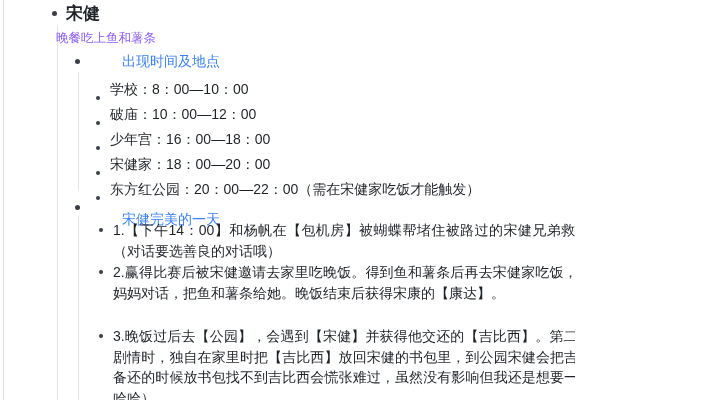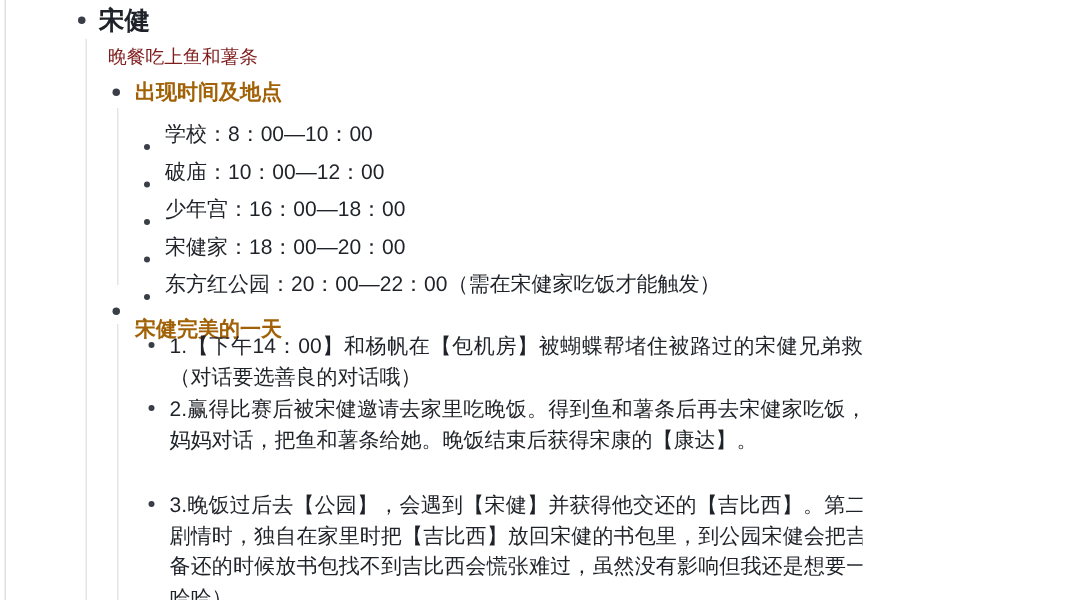"晚餐吃上鱼和薯条" .doc-subtitle { color: #7f1d1d -> #8b5cf6; left: 72px -> 56px }
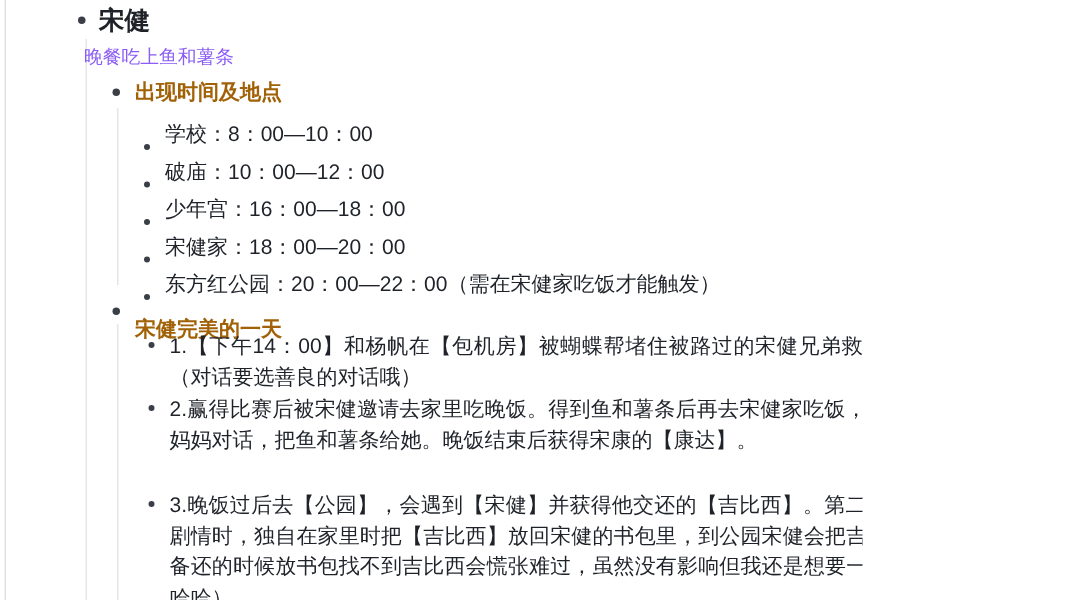"出现时间及地点" .h2 { color: #a16207 -> #3b82f6; font-weight: 700 -> 400; margin-left: none -> 32px }
